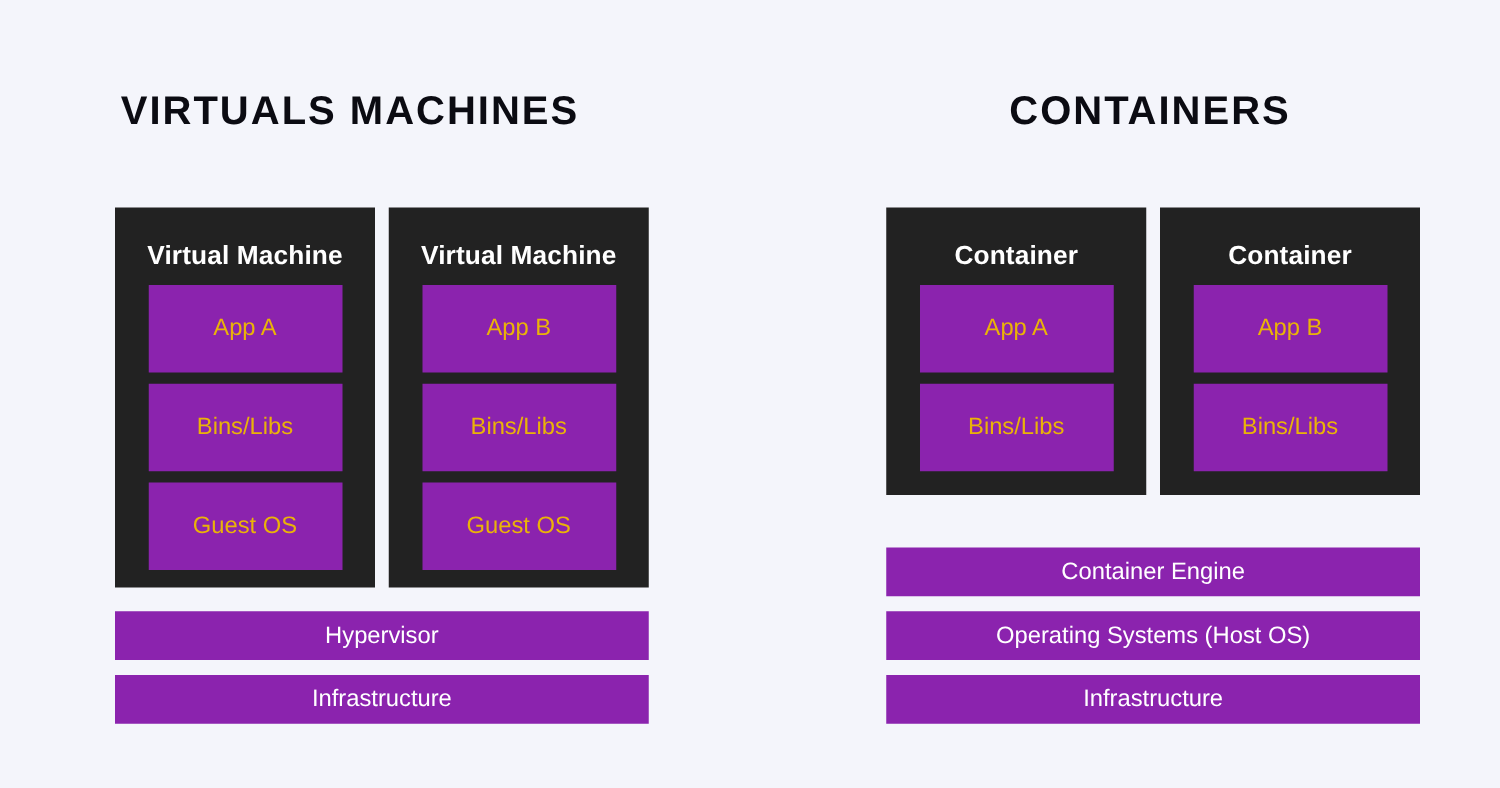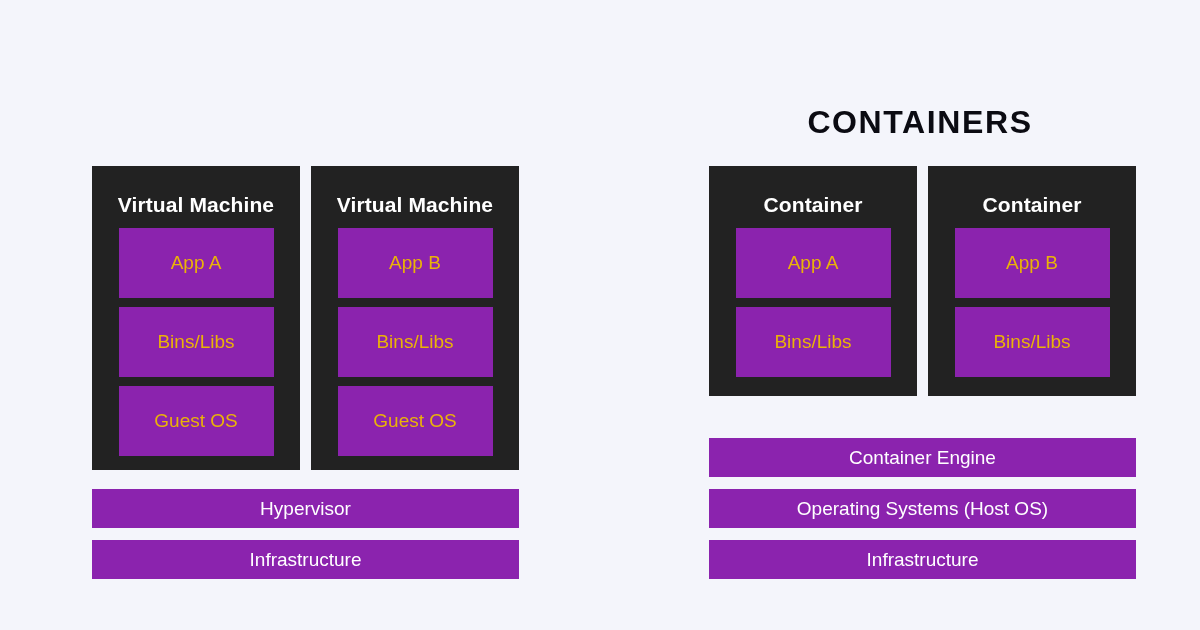"VIRTUALS MACHINES" div.col-title { html: none -> <div>VIRTUALS MACHINES</div> }
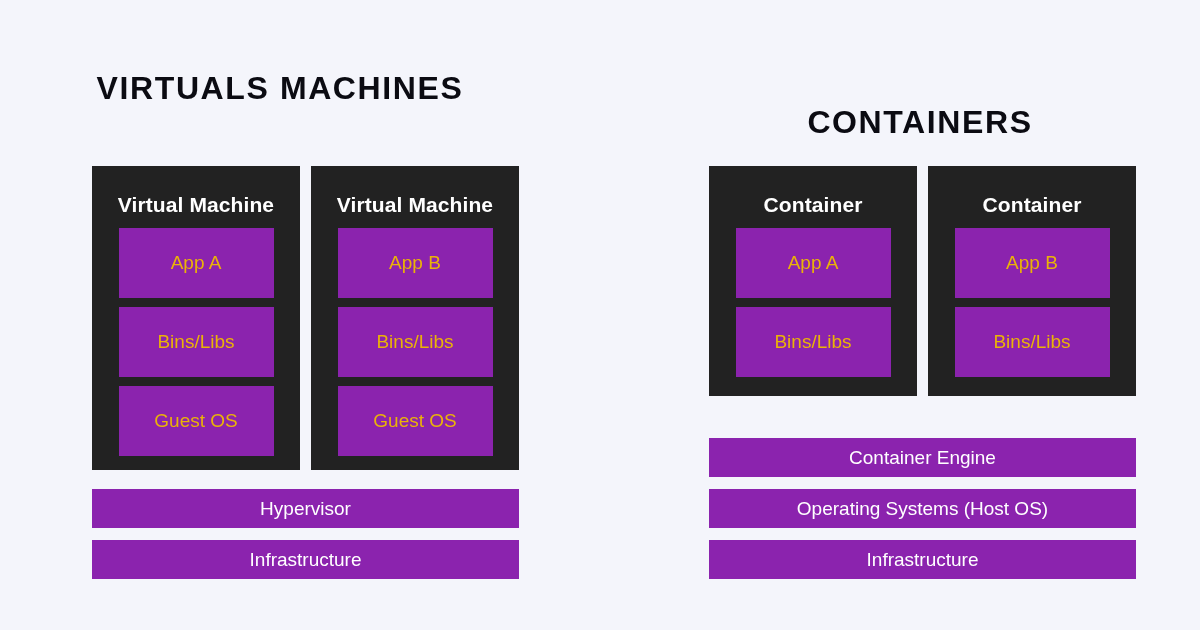"CONTAINERS" .col-title.ctr { margin-top: 34px -> none }
